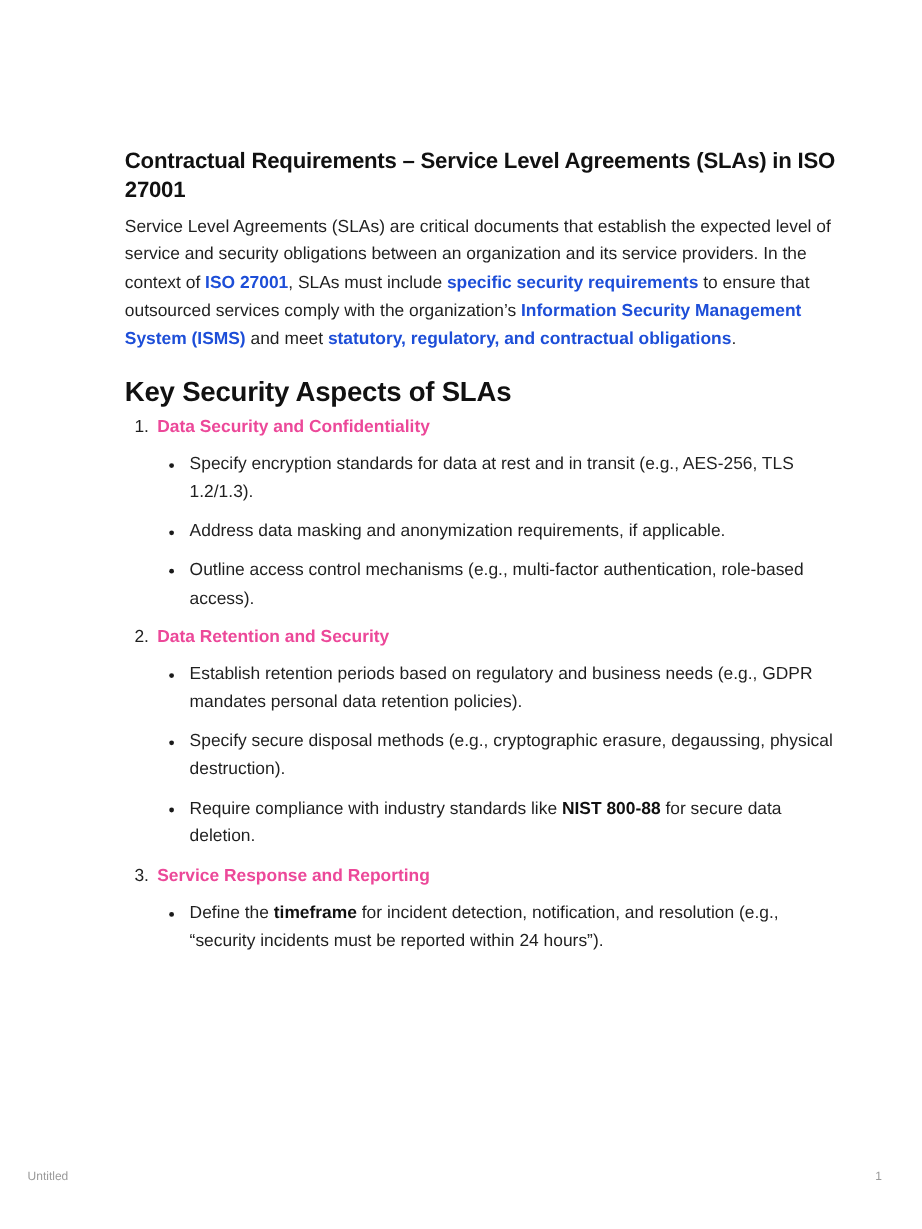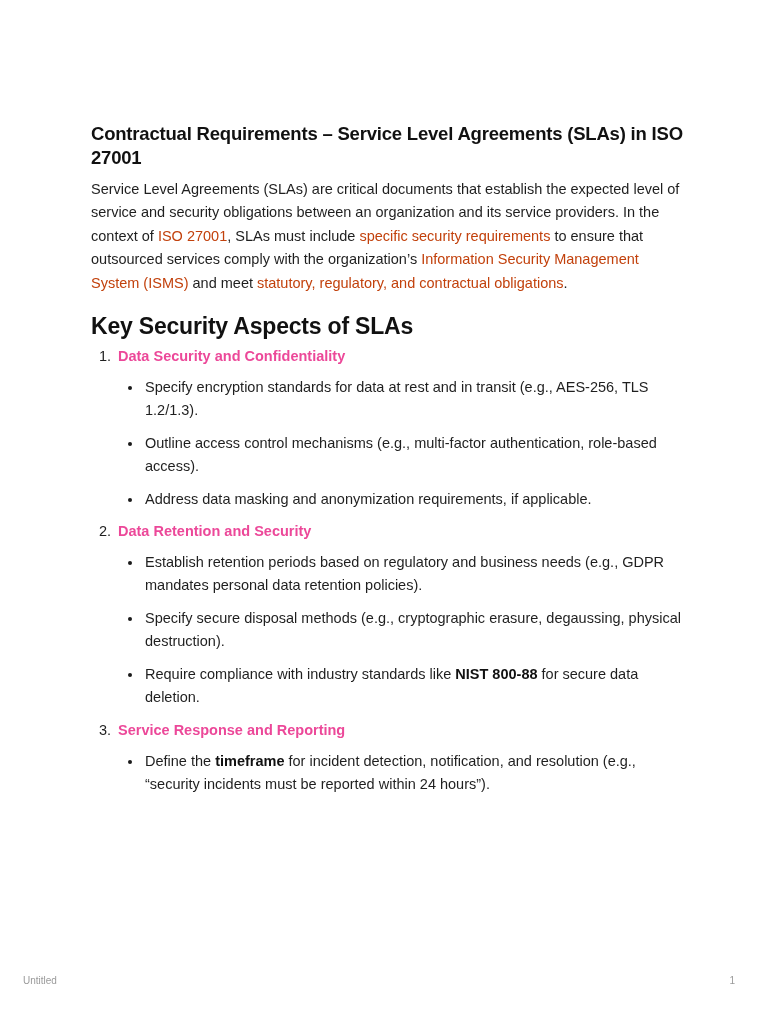"Contractual Requirements – Service Level" .page { left: 91px -> 104px }
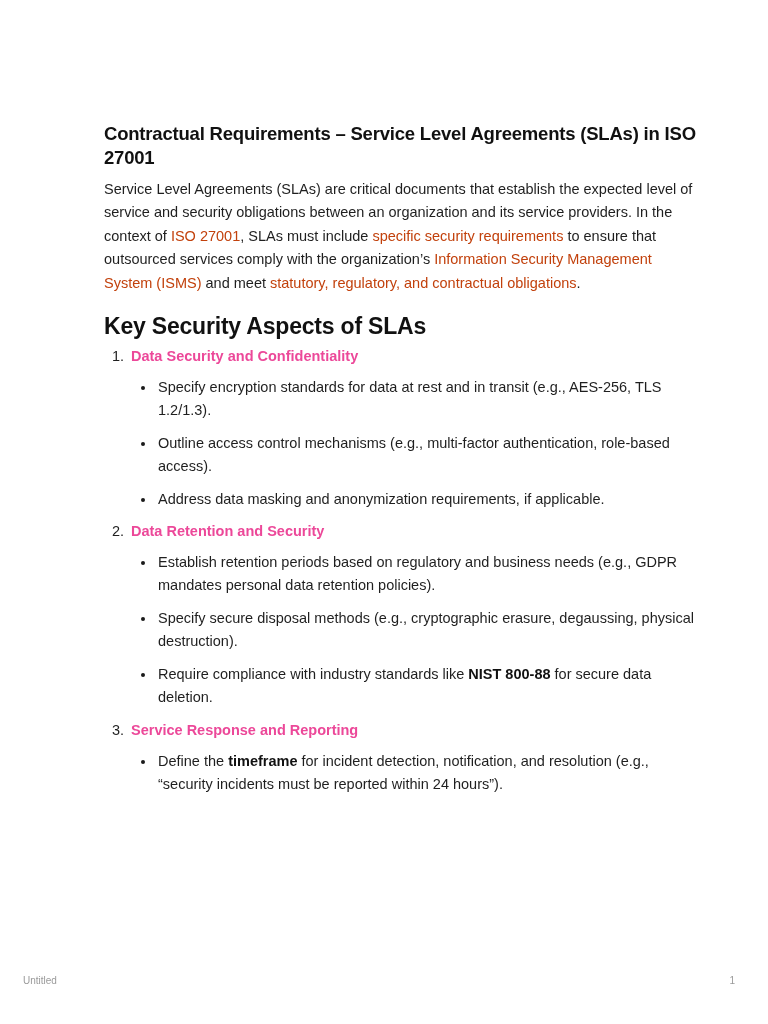"ISO 27001" .intro b { color: #c2410c -> #1d4ed8; font-weight: normal -> bold }
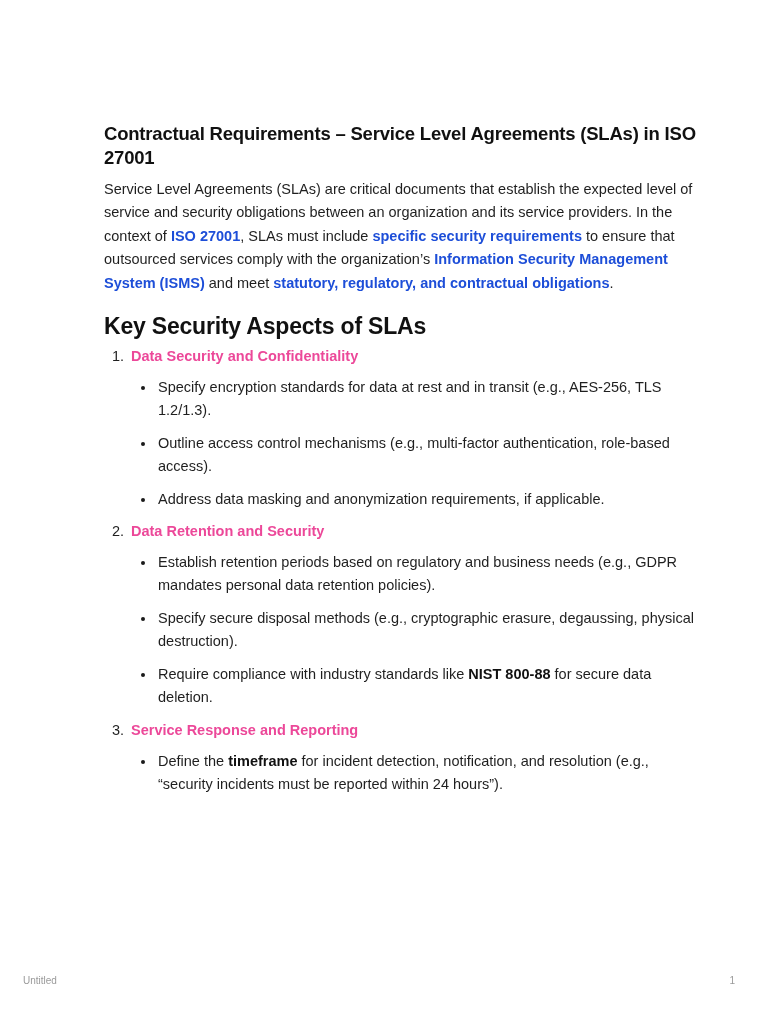"Outline access control mechanisms (e.g.," li.bullet { order: before "Address data masking and anonymization" -> after "Address data masking and anonymization" }
